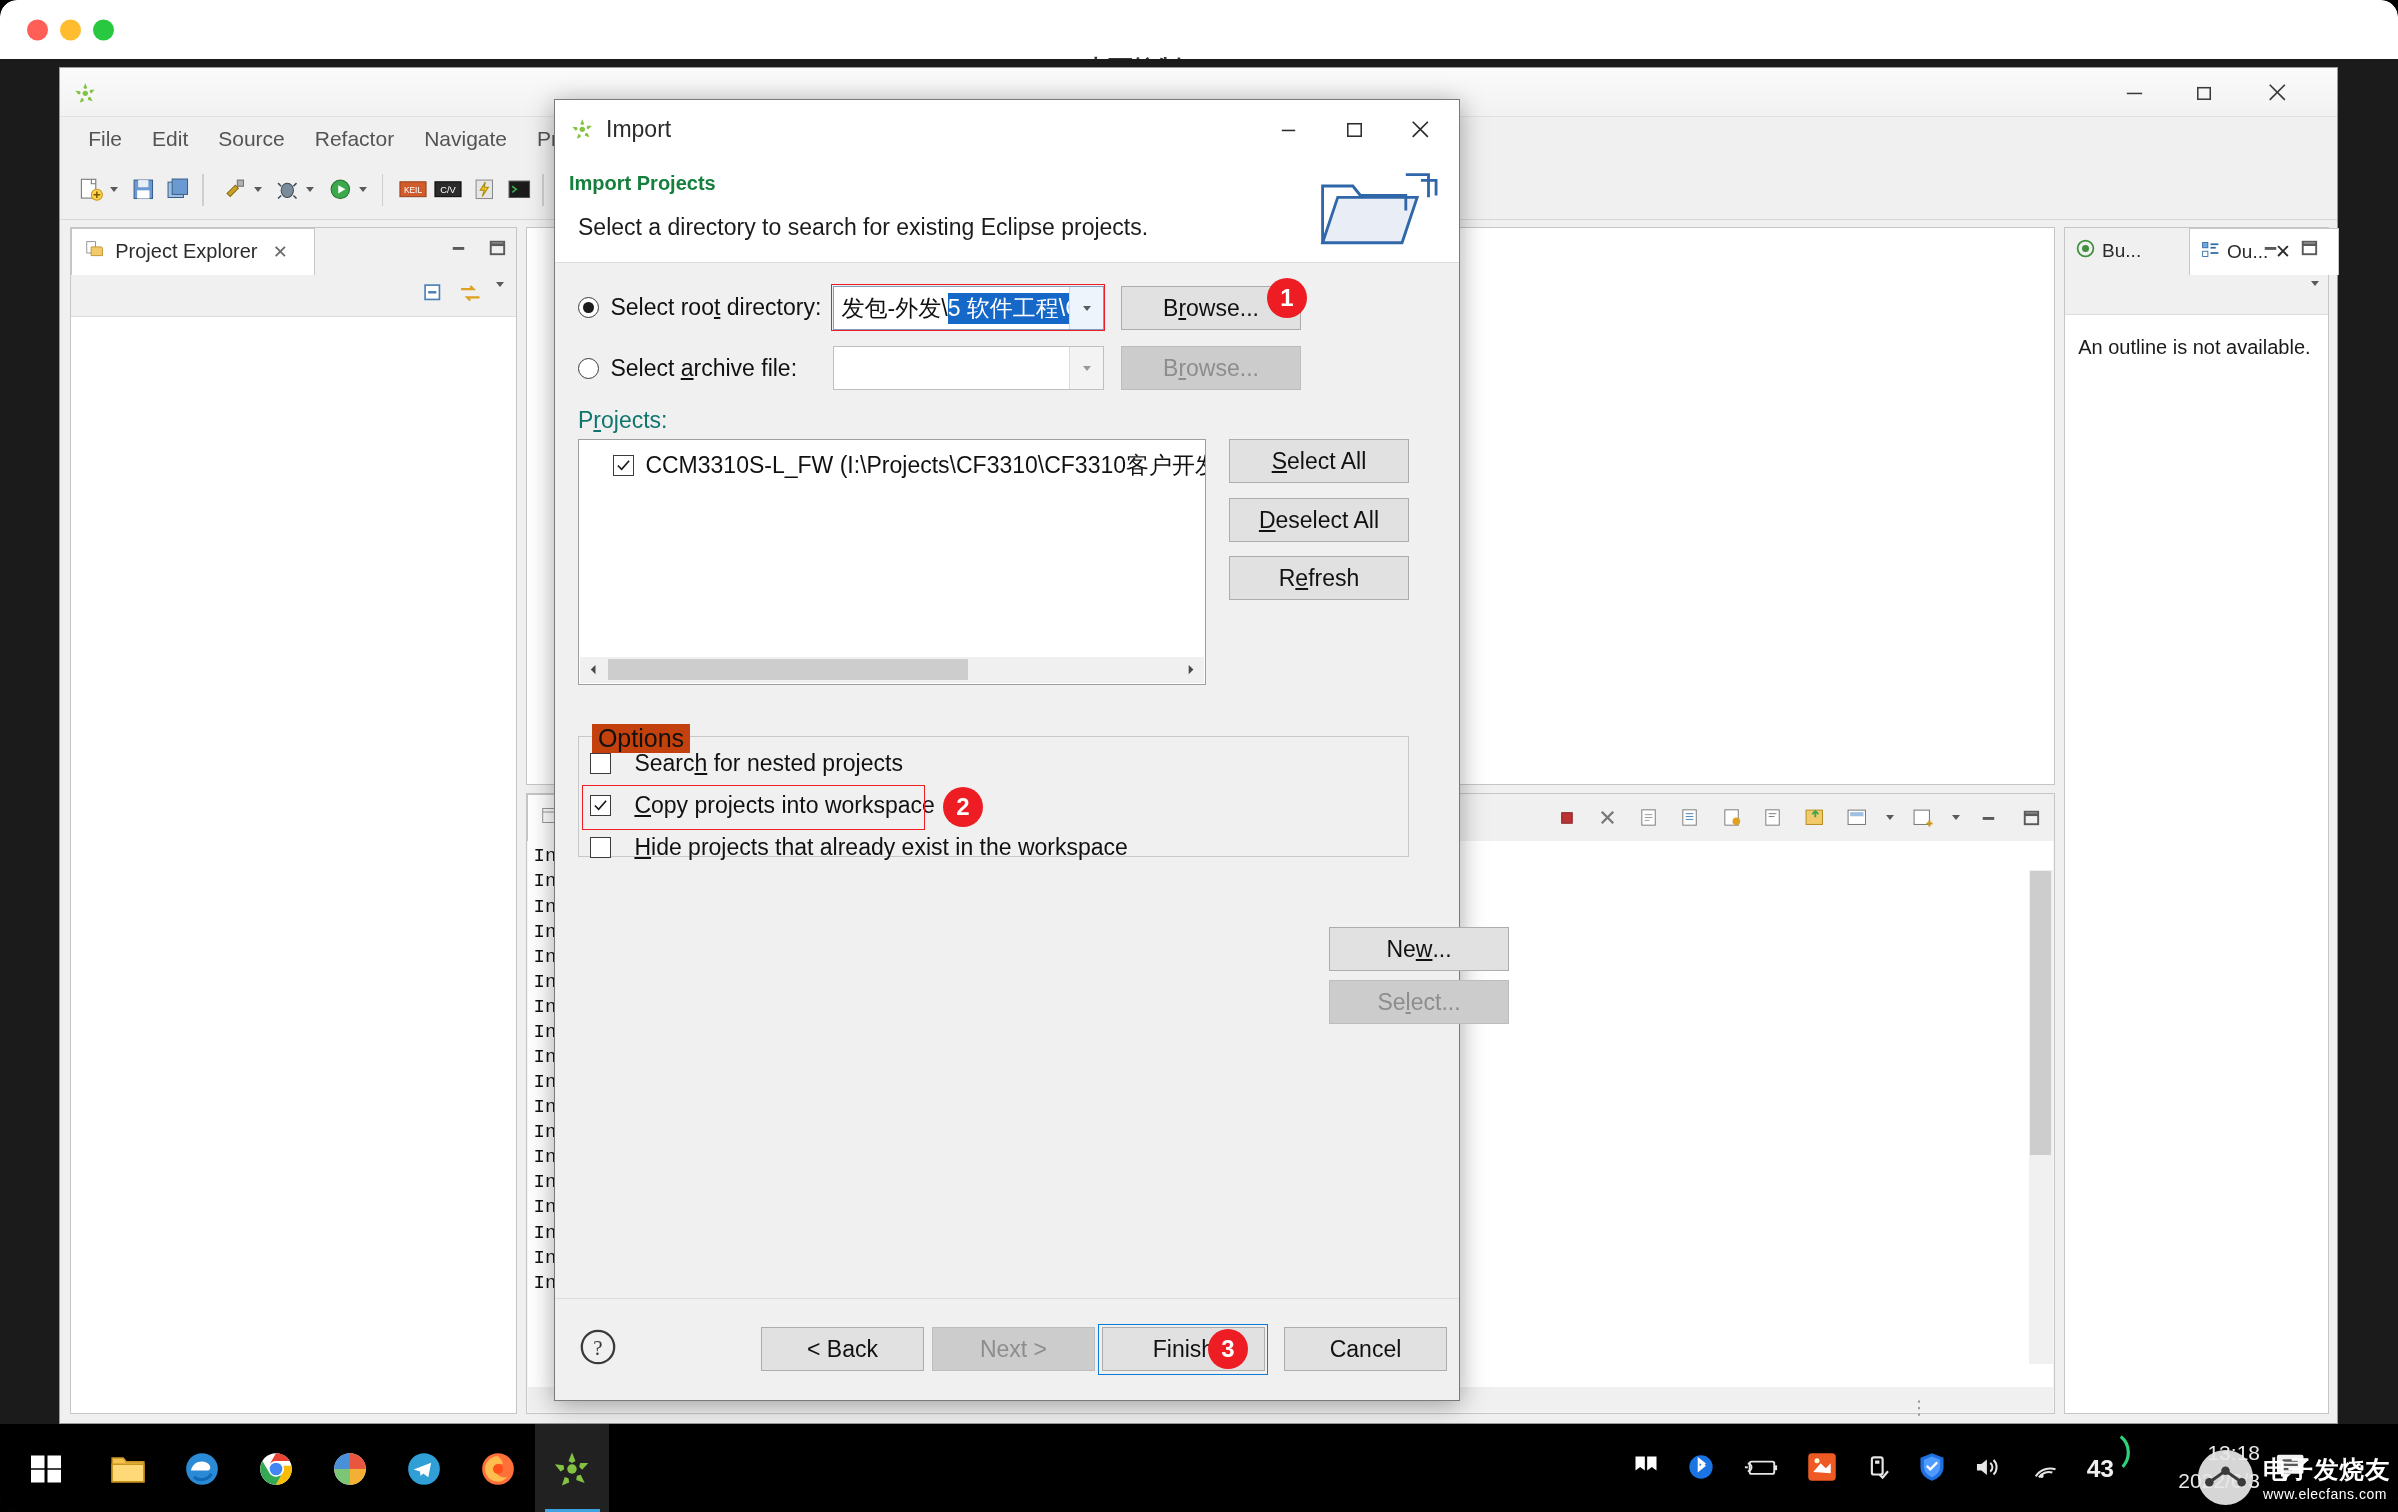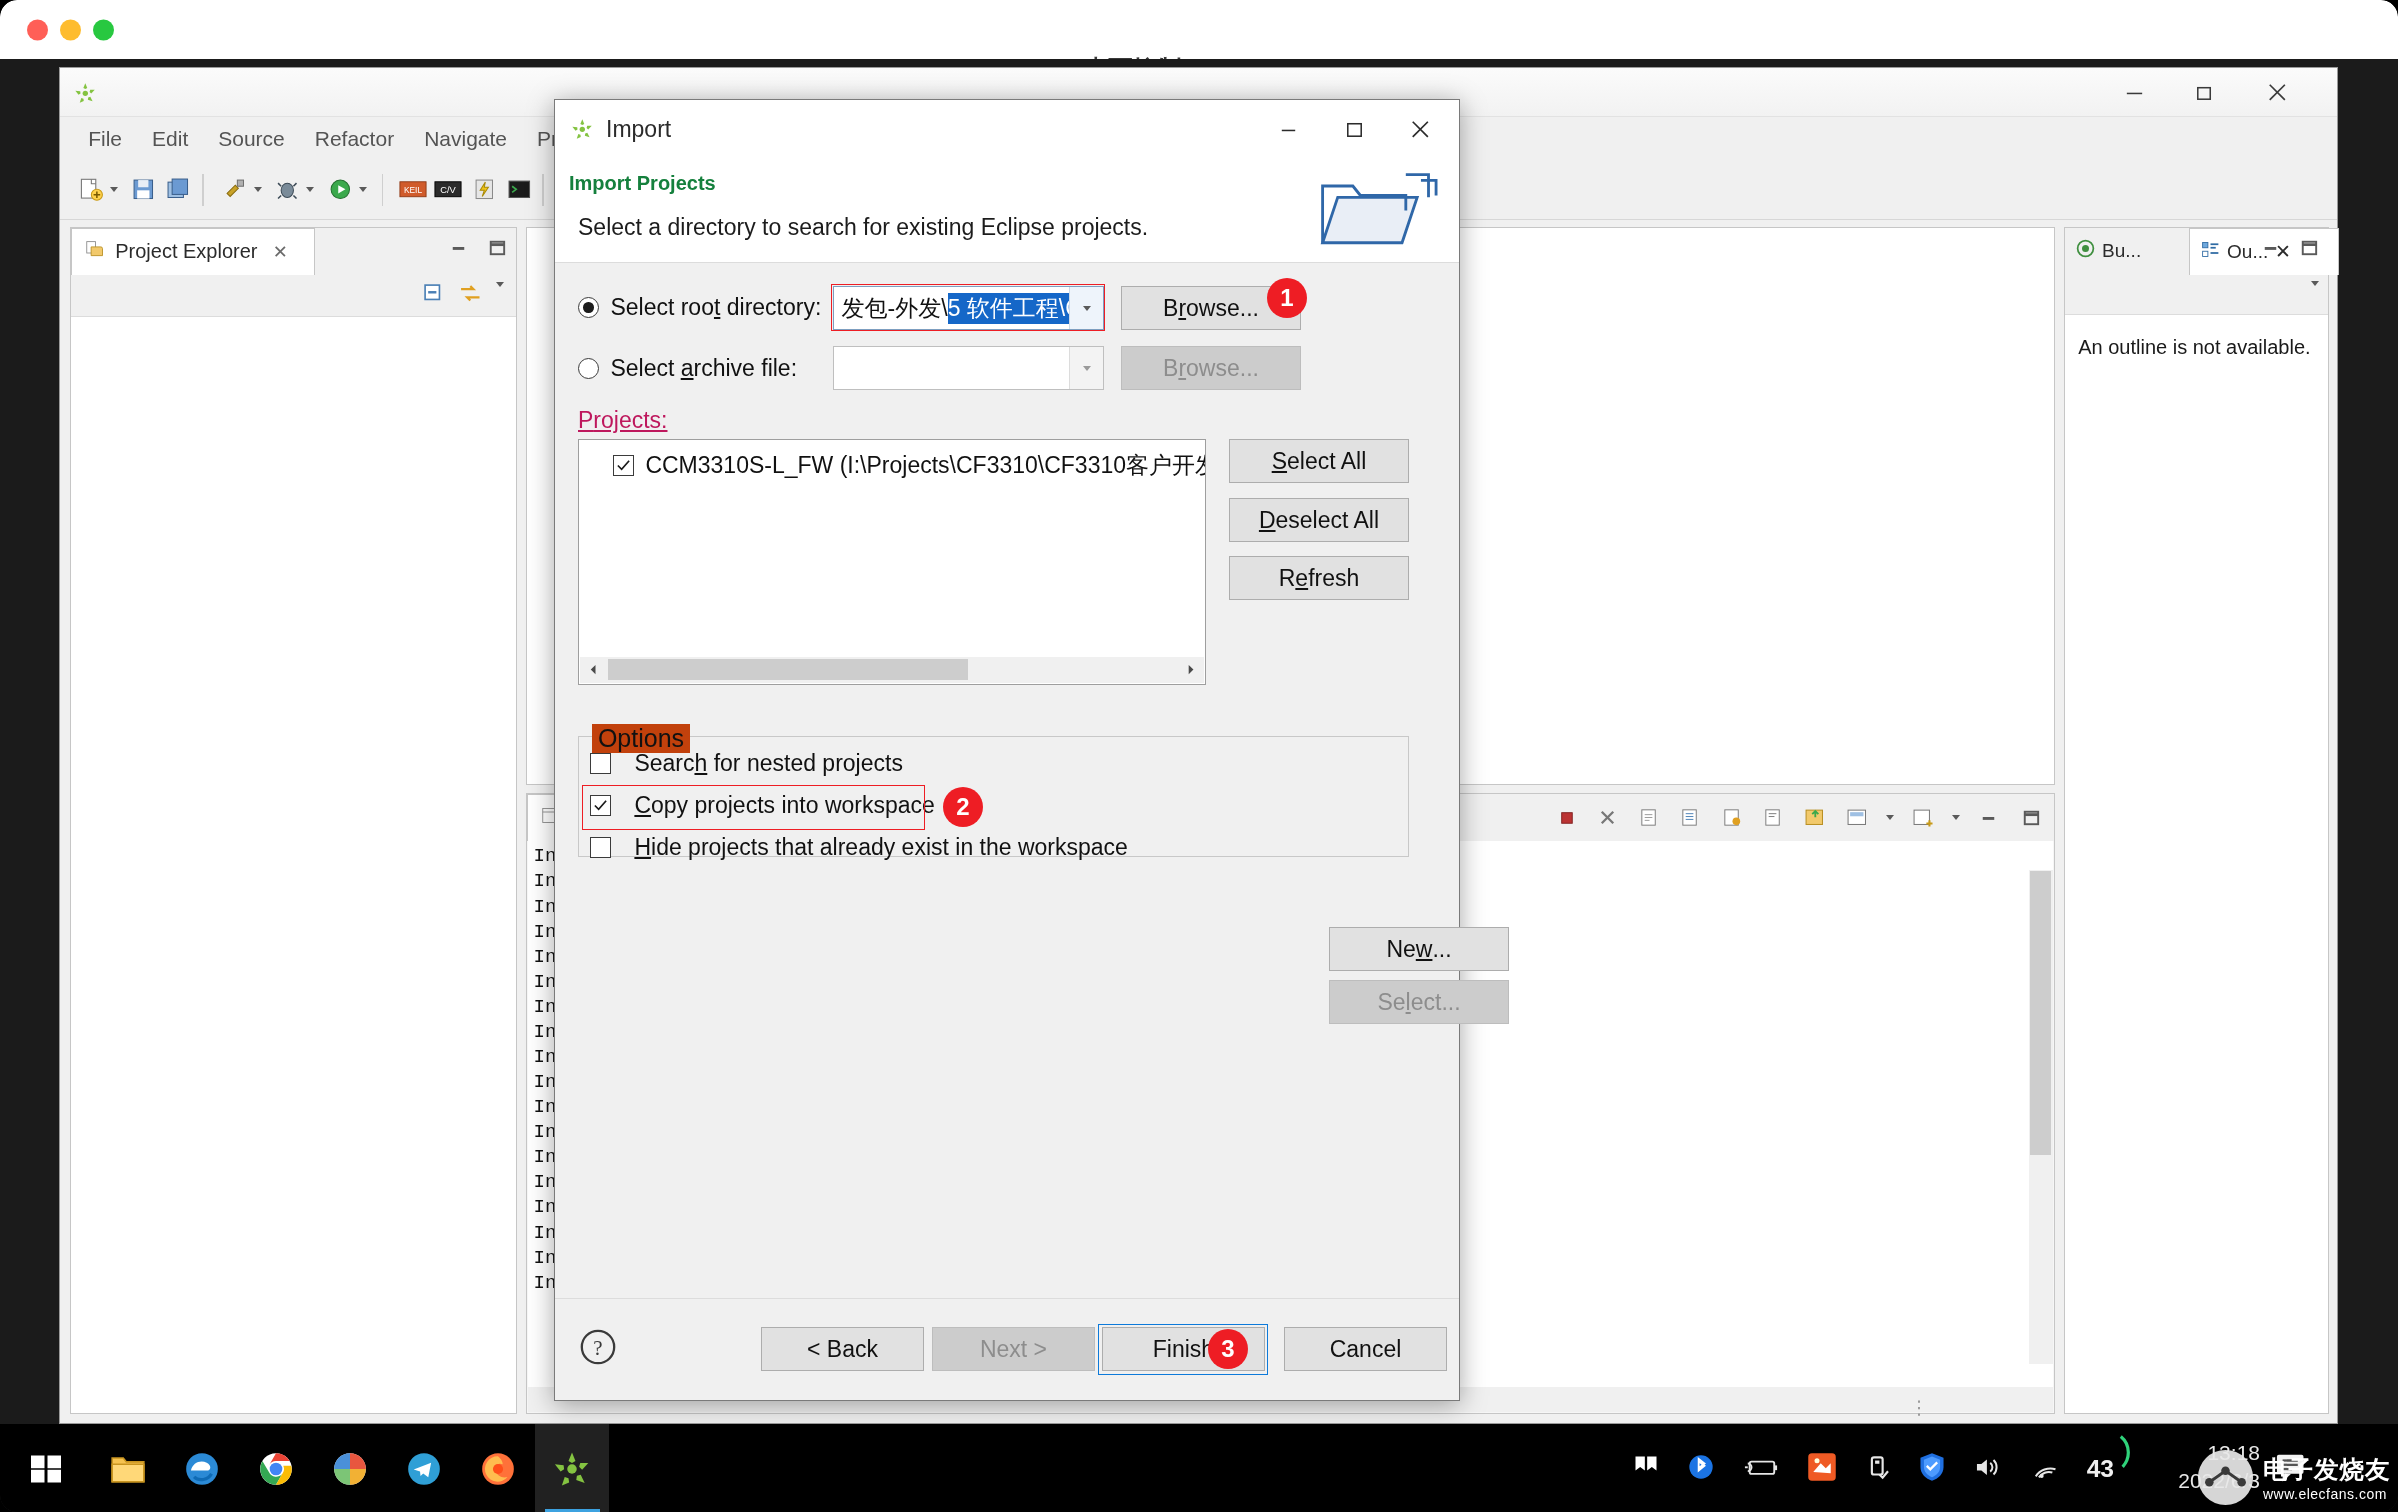"Projects:" #projects-label { color: #be185d -> #0f766e; text-decoration: underline -> none }
